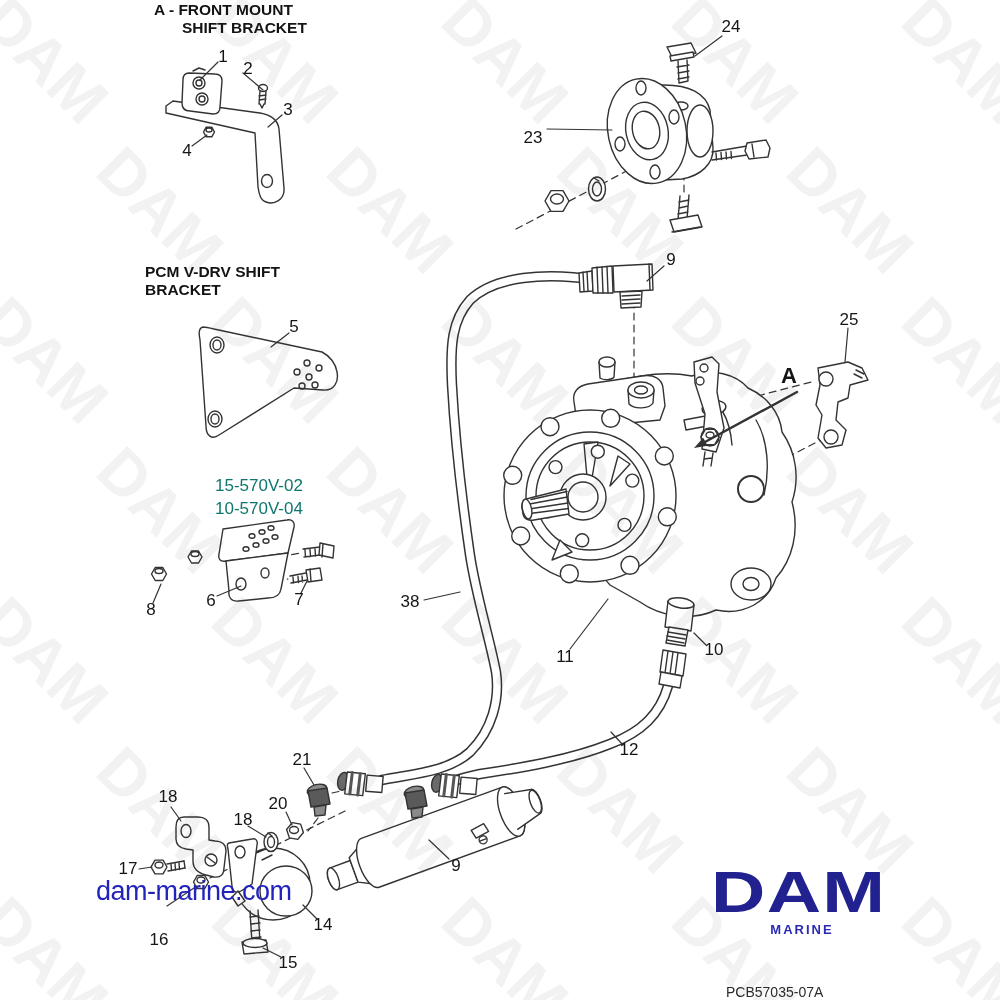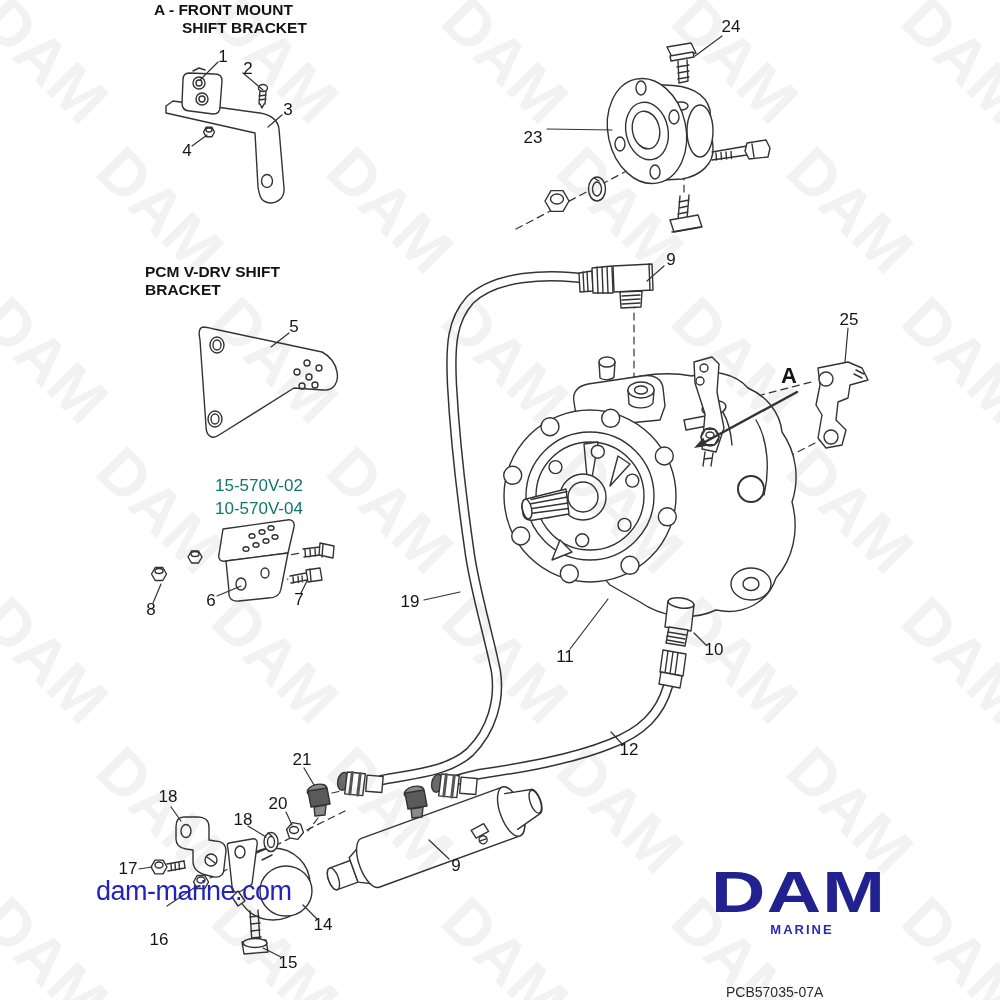"19" div.callout { text: 19 -> 38 }
